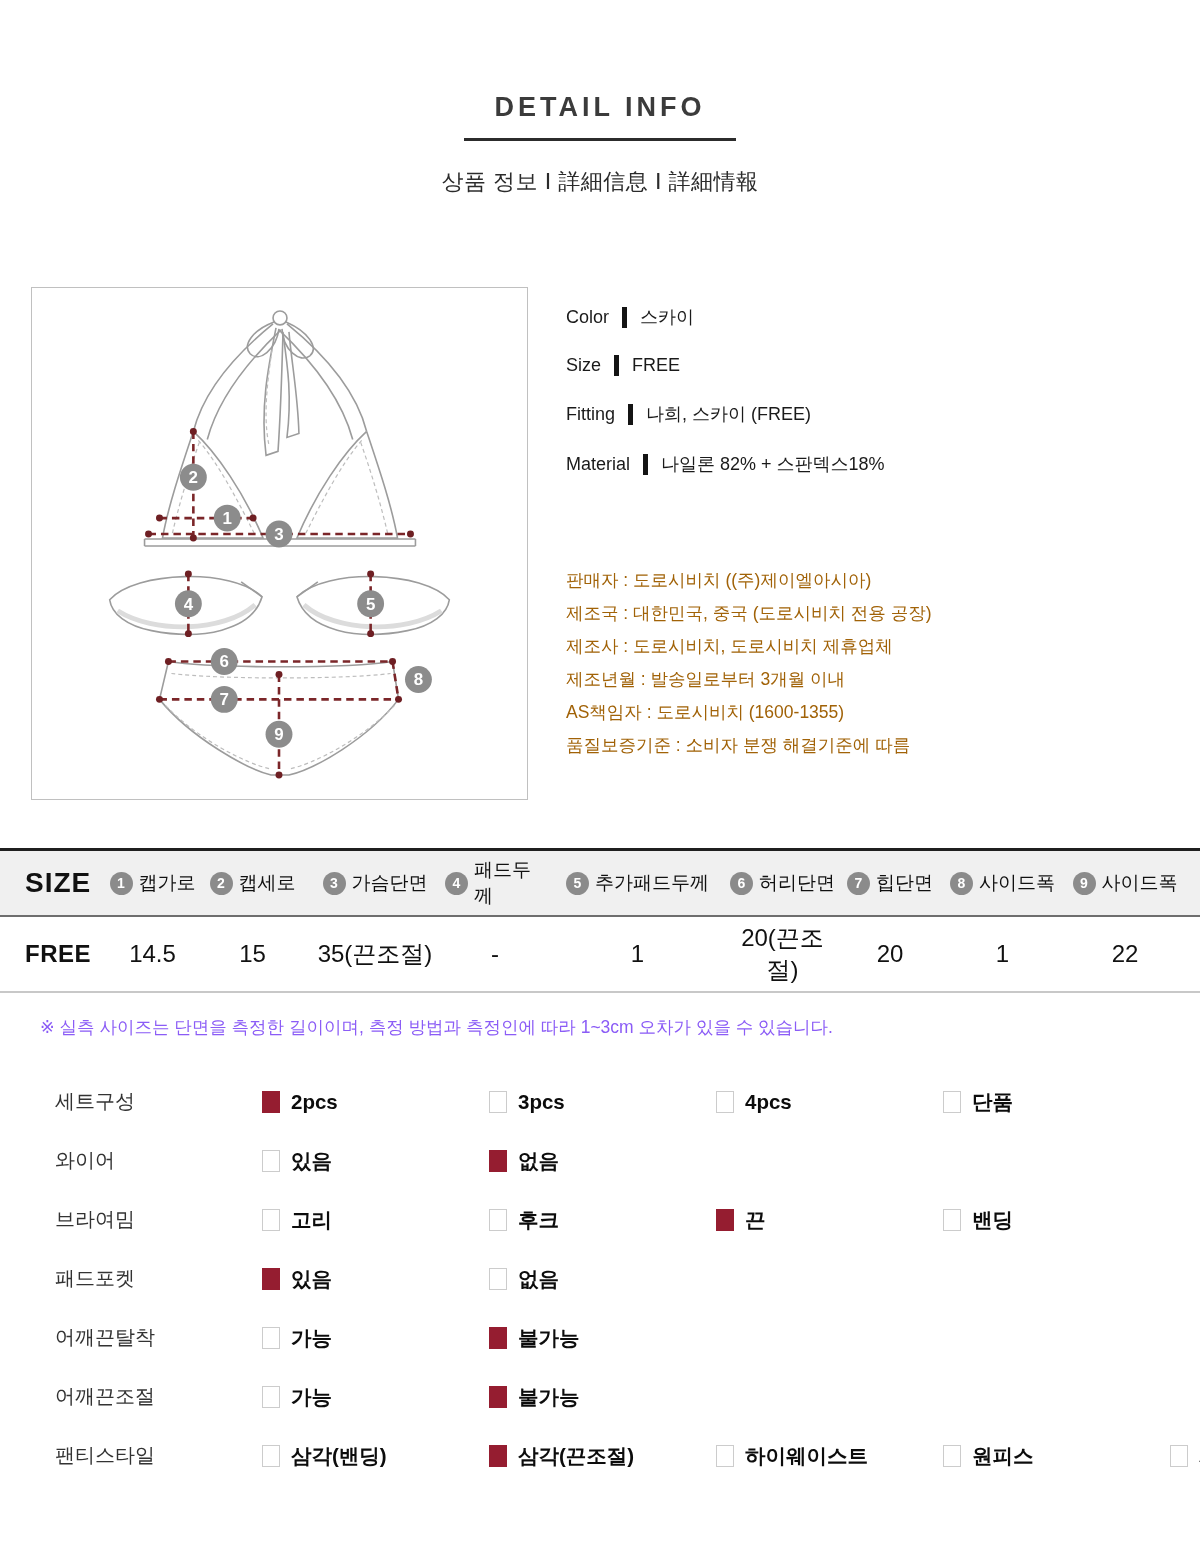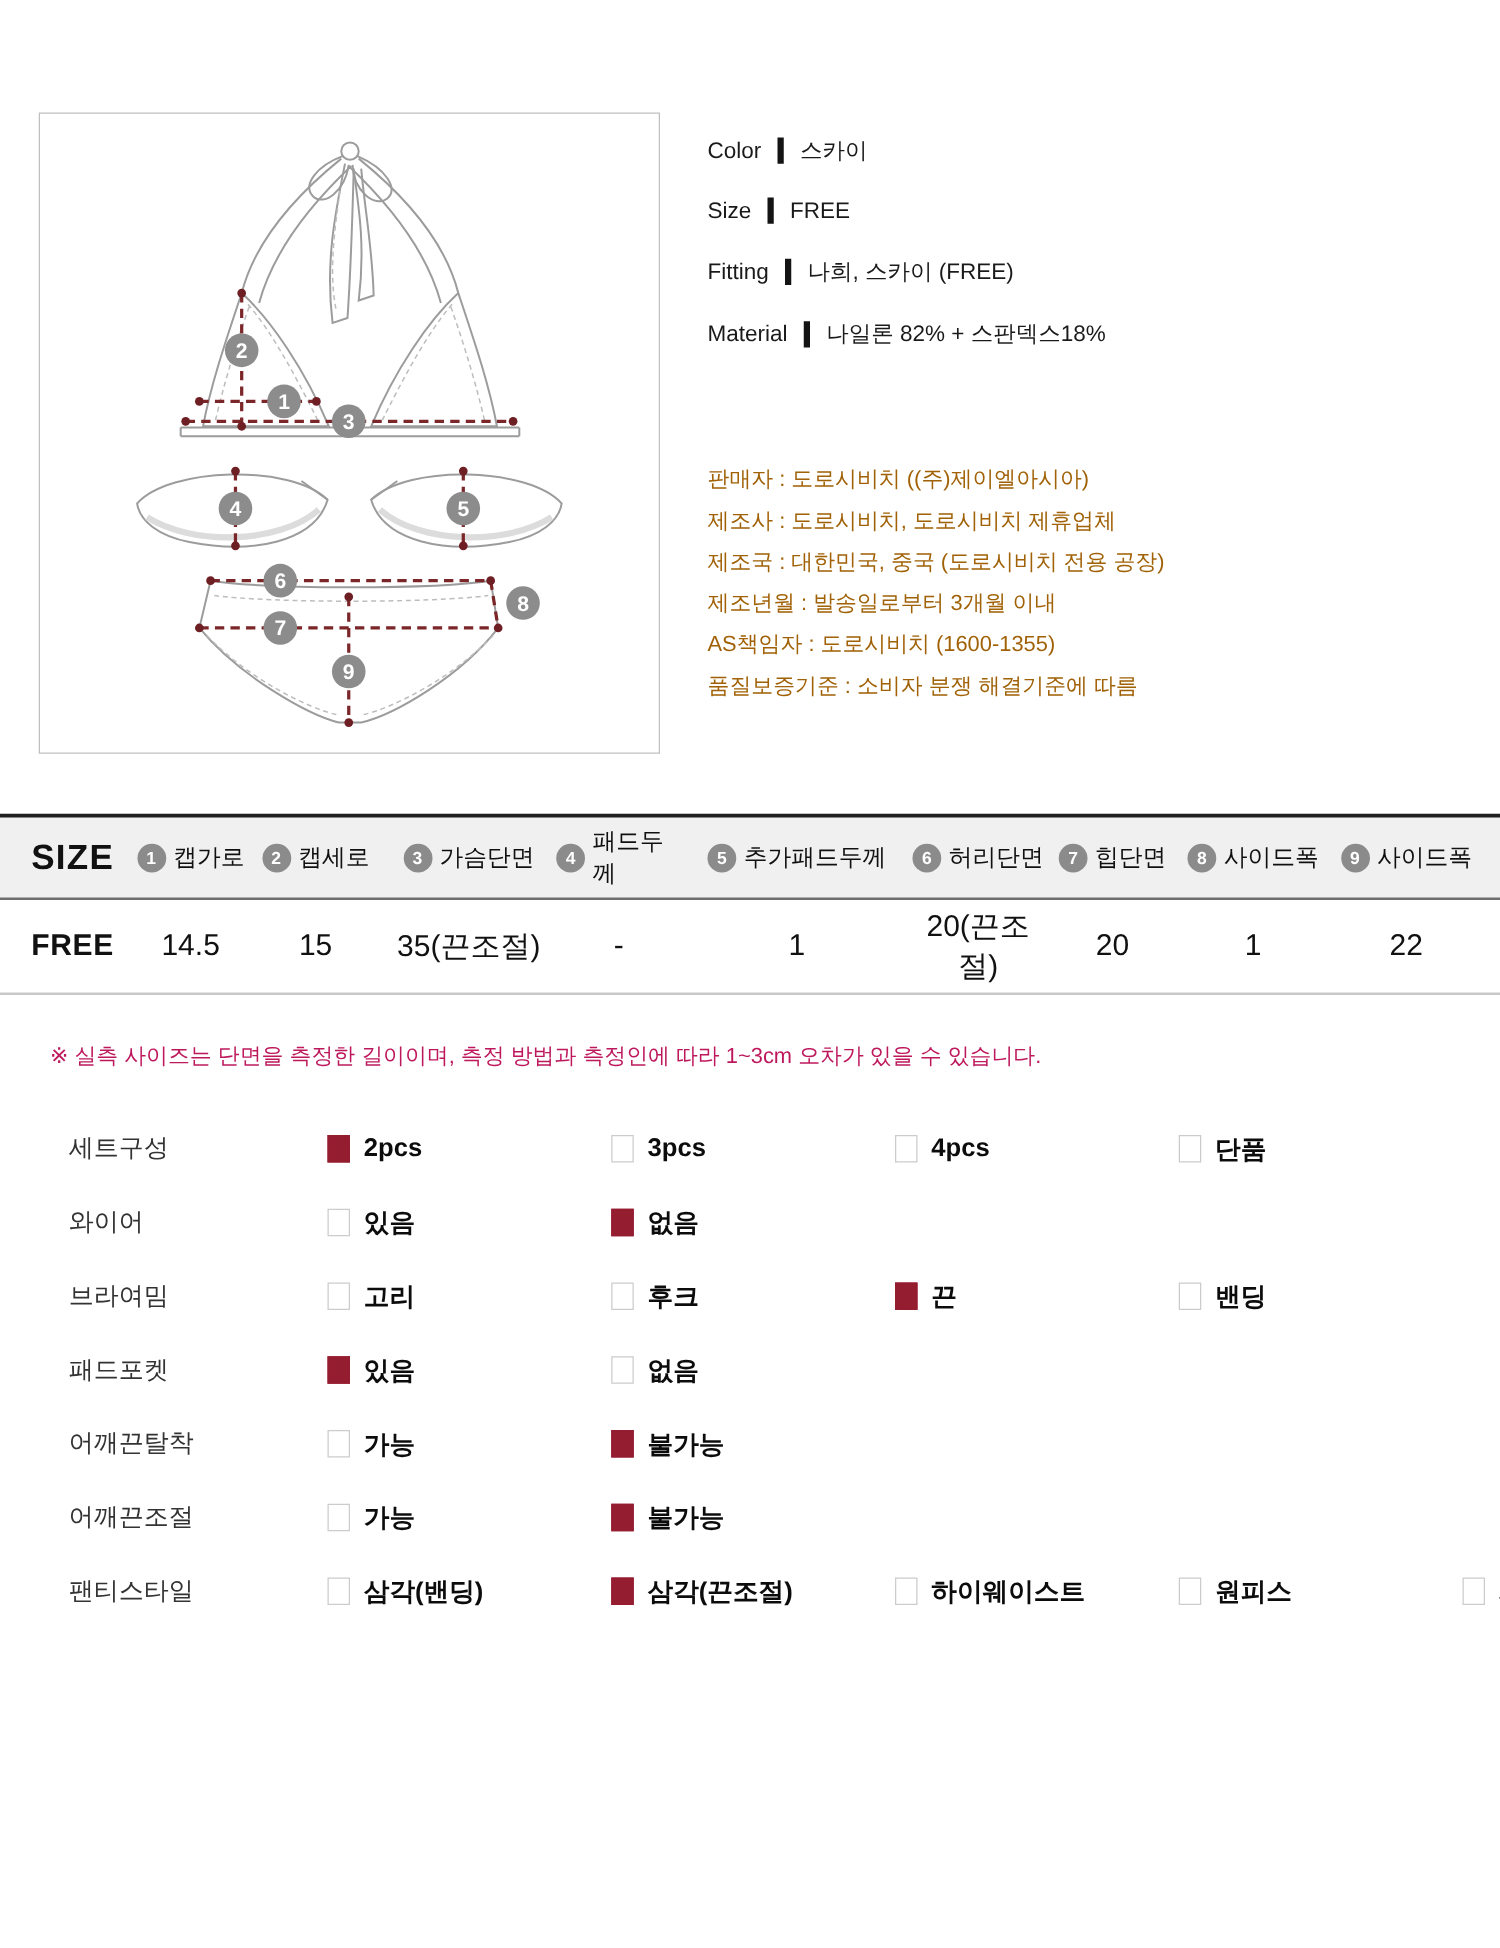"DETAIL INFO" div.header { html: none -> <div> <div>DETAIL INFO</div> <div></div> <div>상품 정보 Ⅰ 詳細信息 Ⅰ 詳細情報</div> </div> }
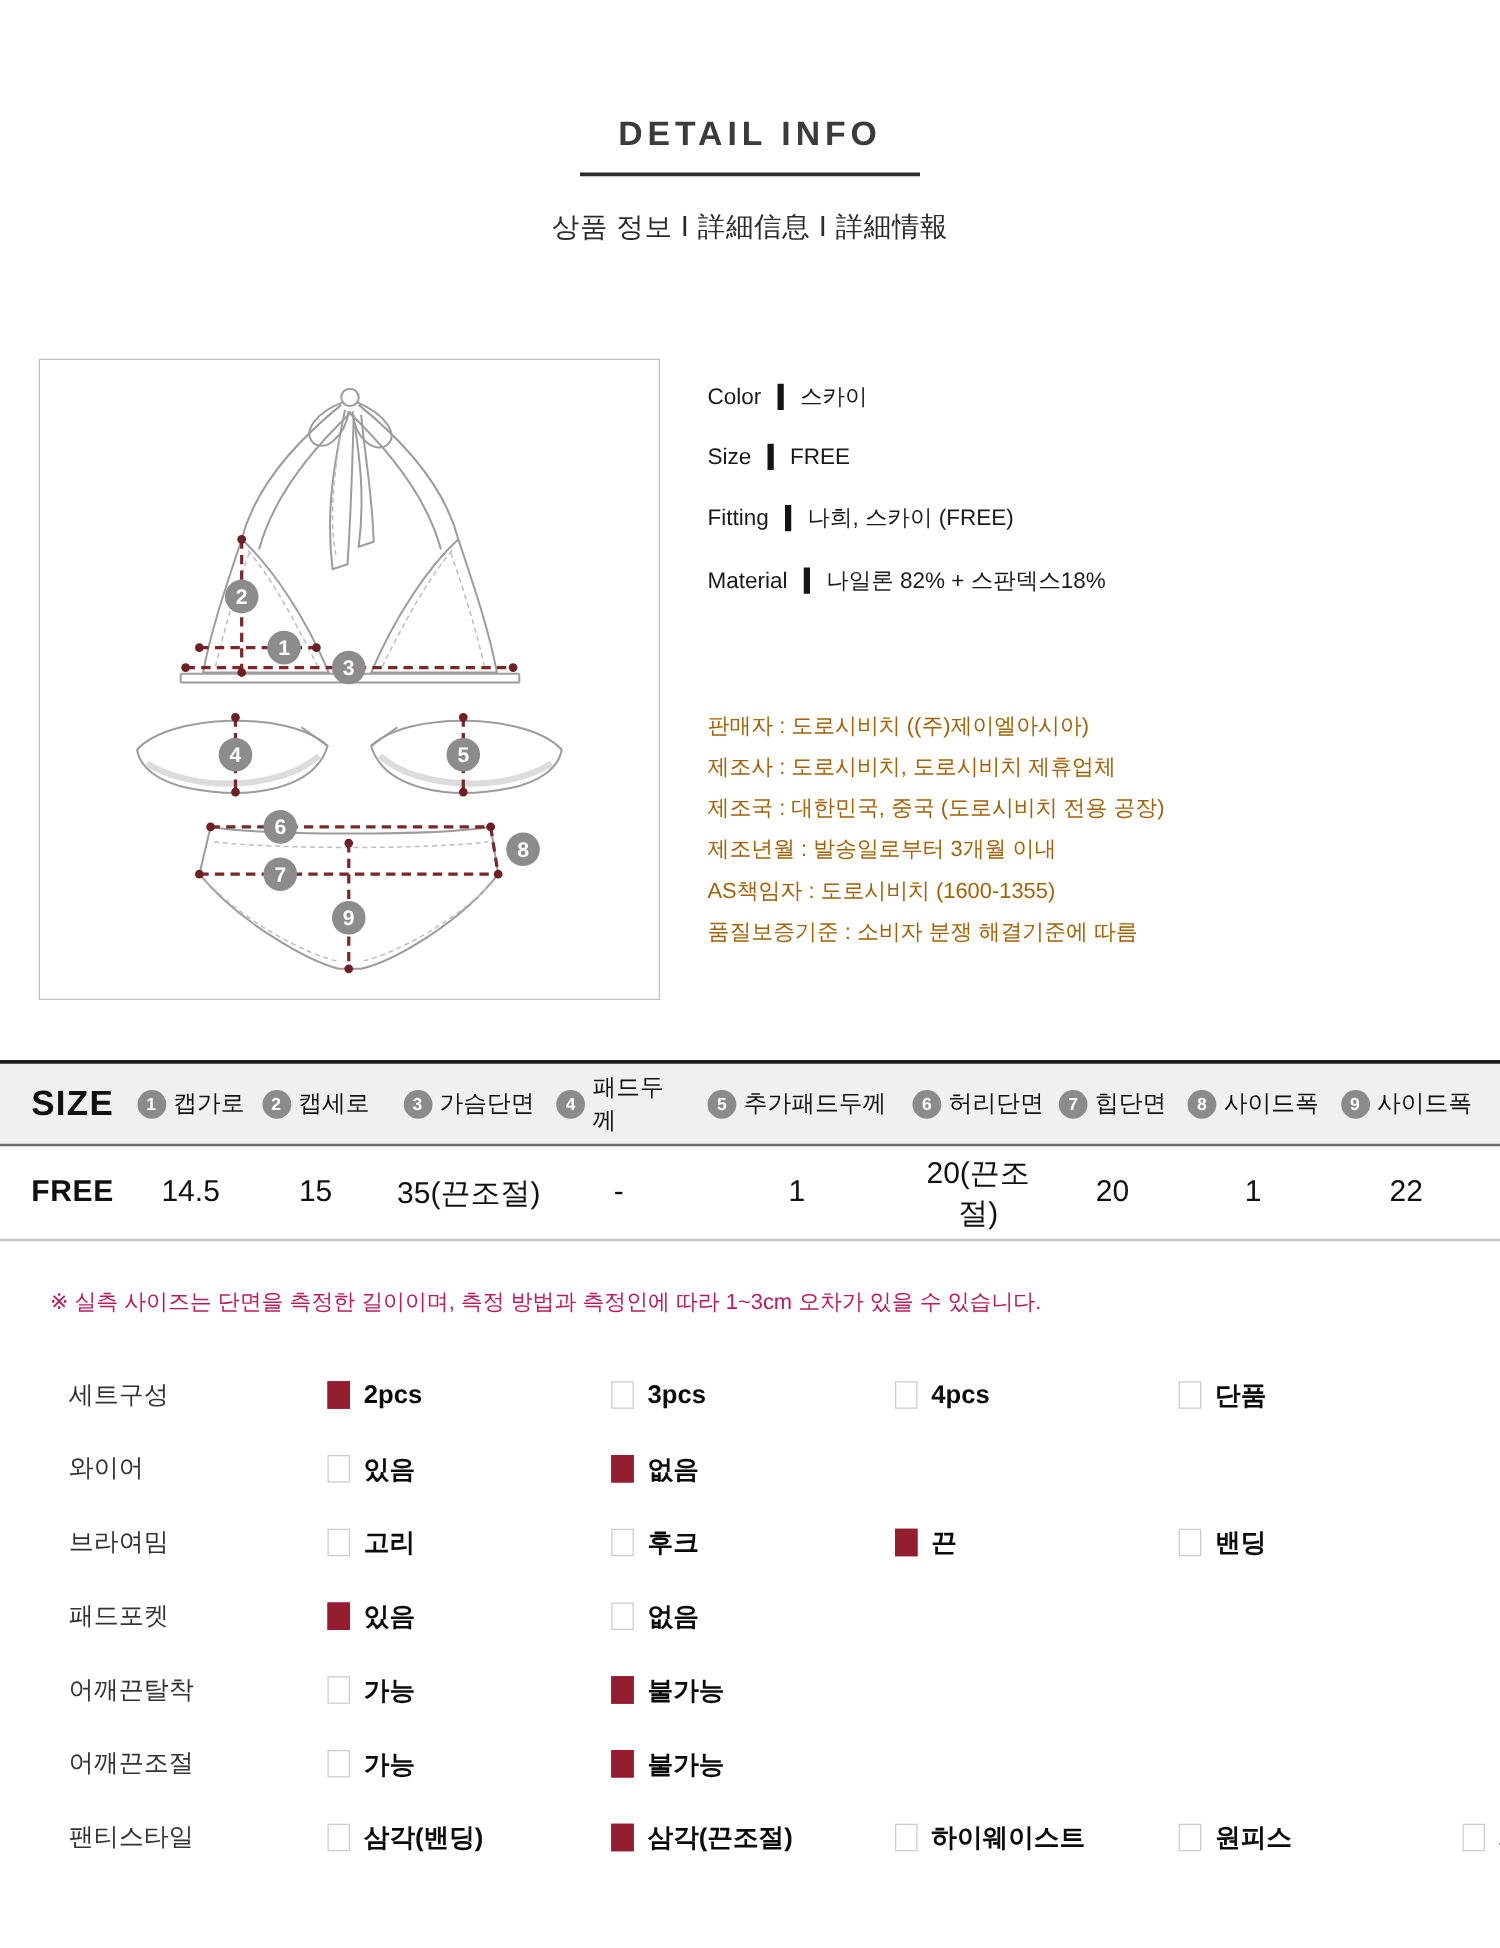"제조사 : 도로시비치, 도로시비치 제휴업체" div { order: before "제조국 : 대한민국, 중국 (도로시비치" -> after "제조국 : 대한민국, 중국 (도로시비치" }
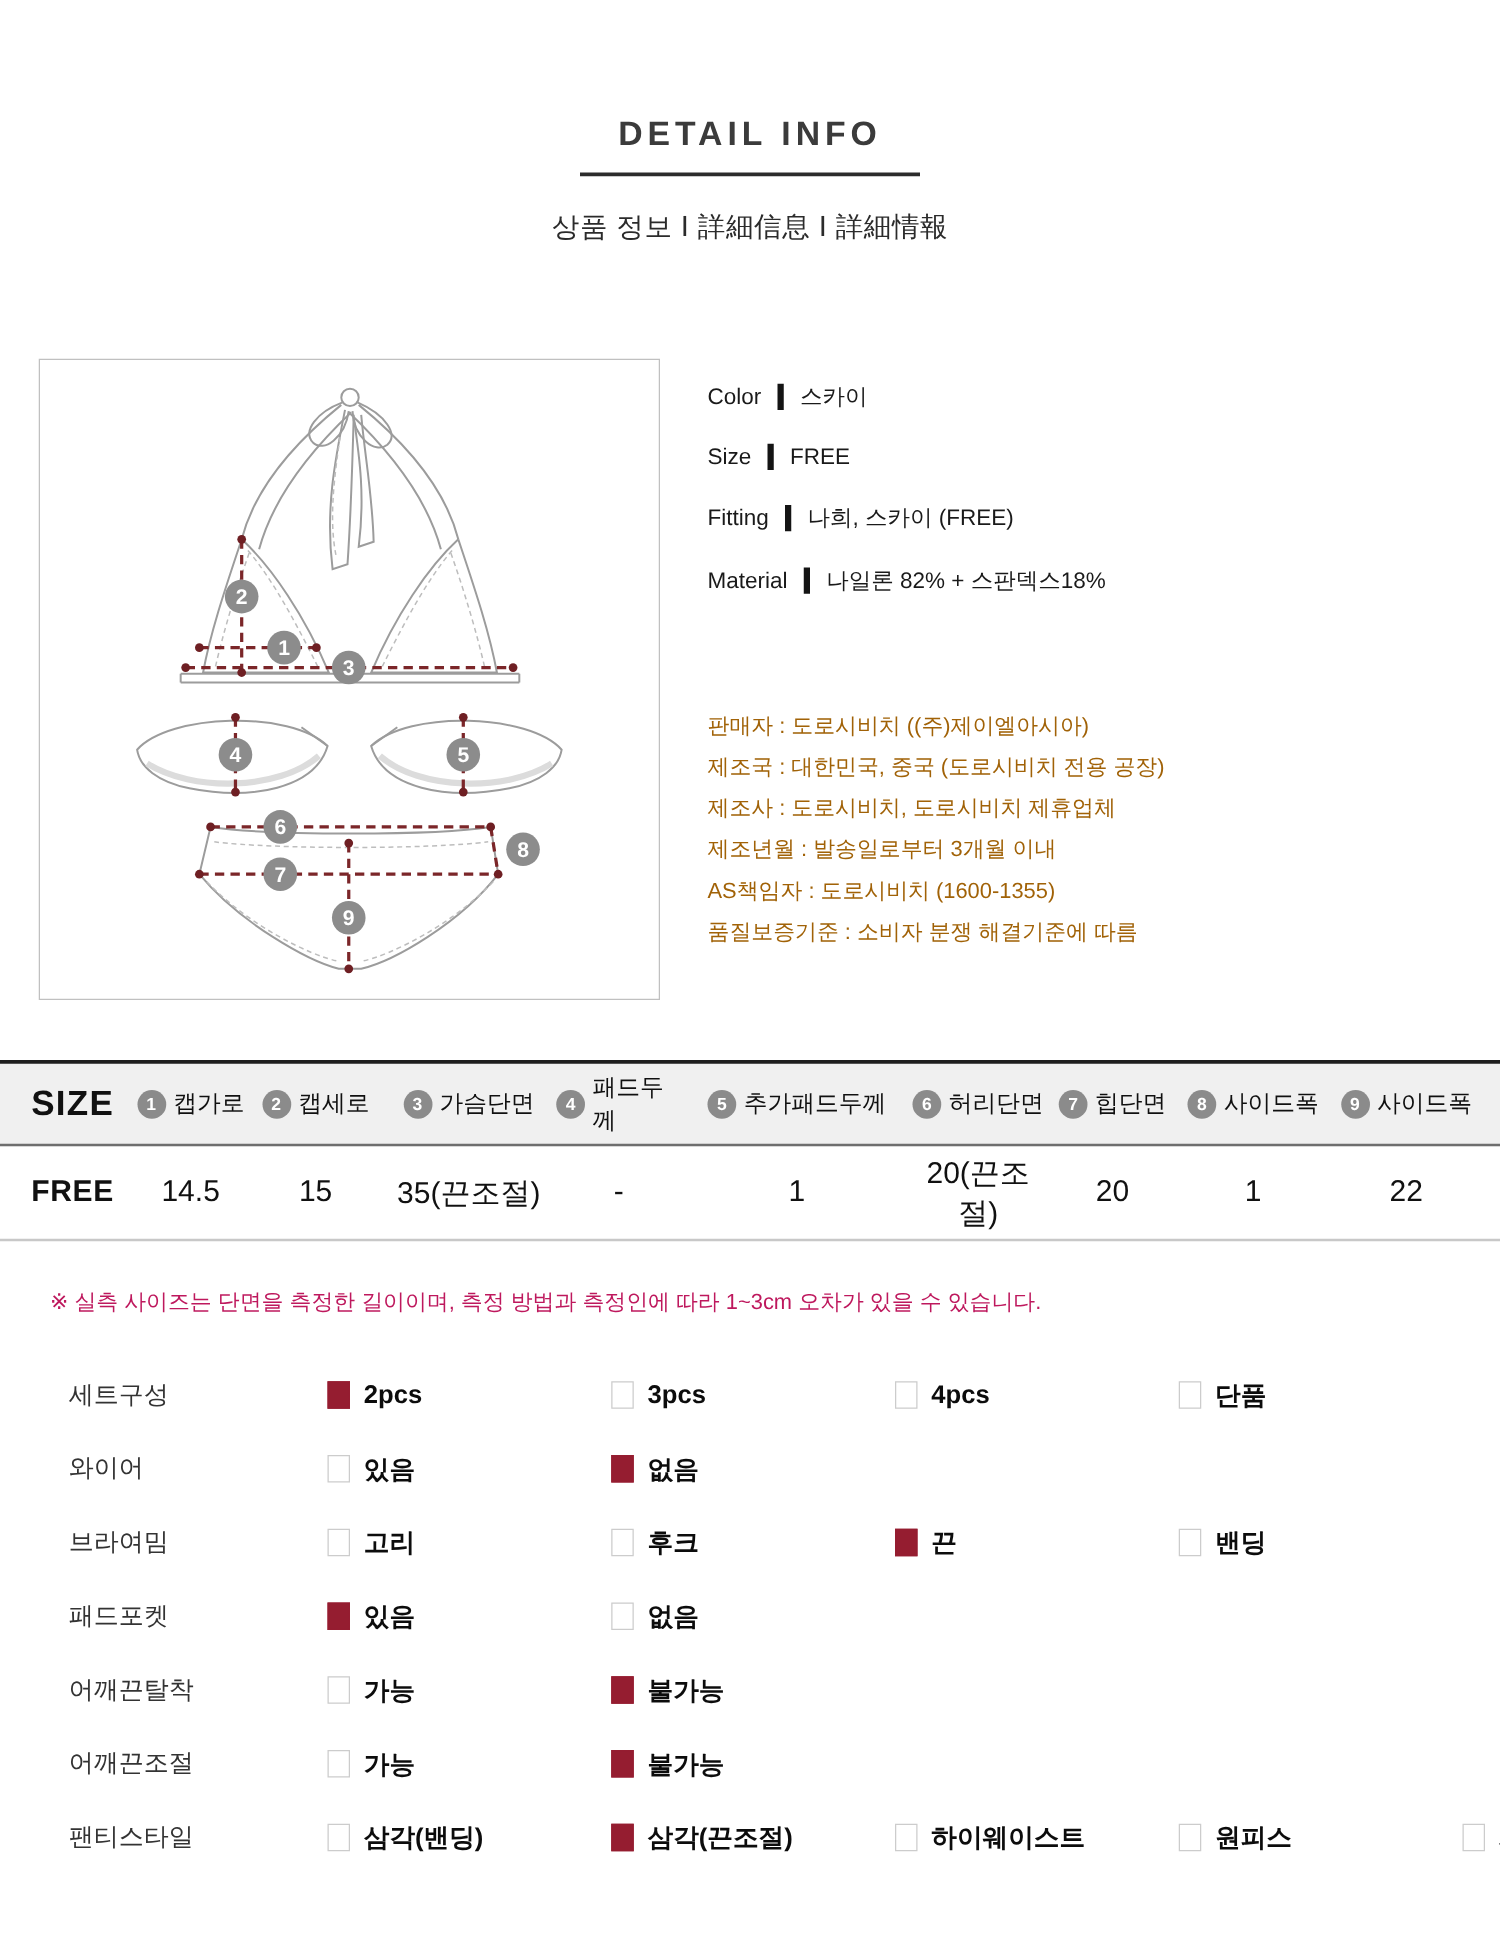"※ 실측 사이즈는 단면을 측정한" .note { color: #be185d -> #8b5cf6; margin-top: 36px -> 22px }
